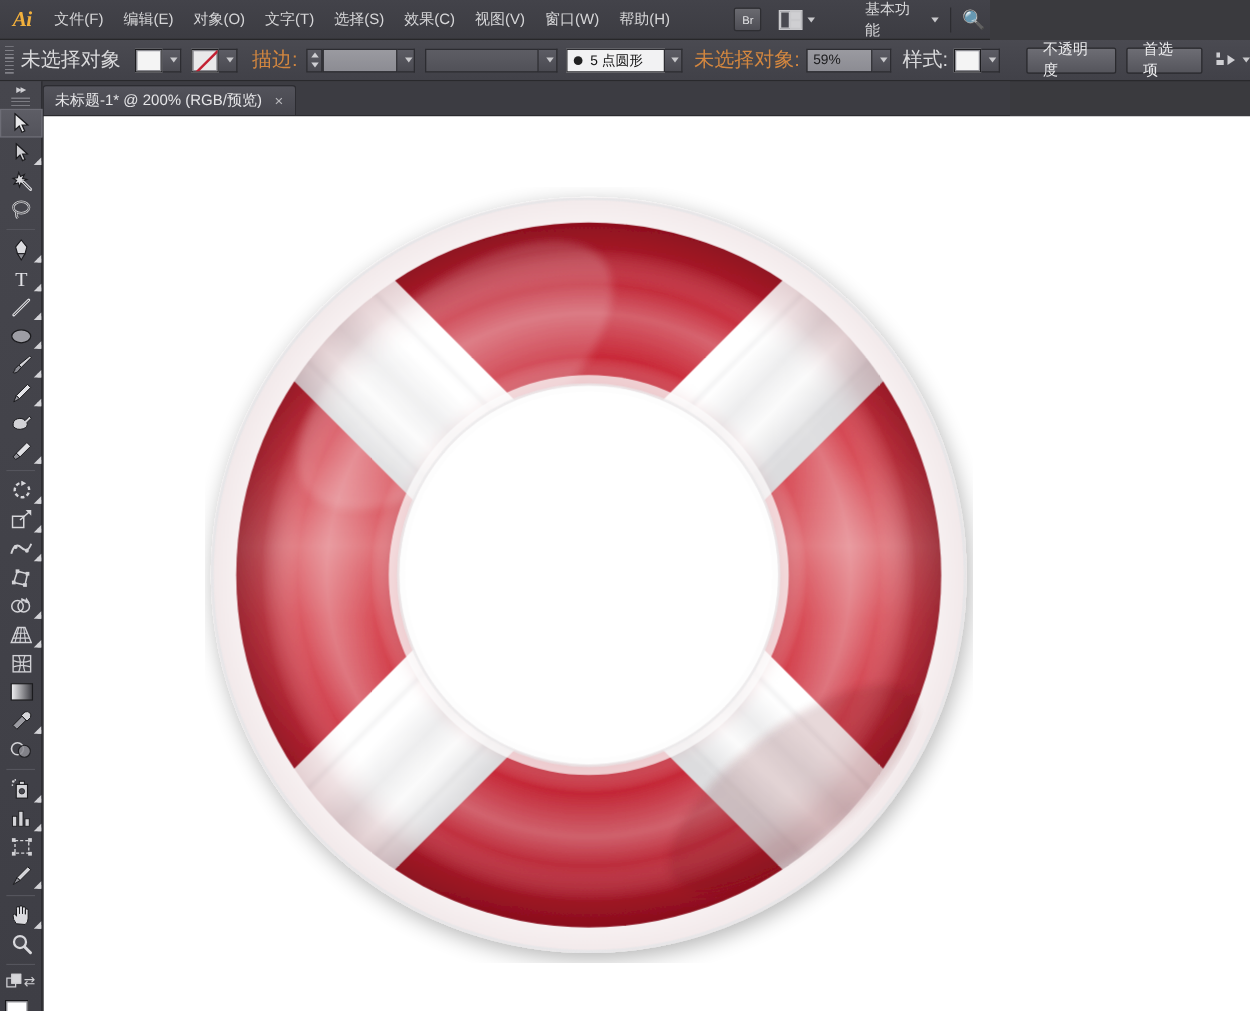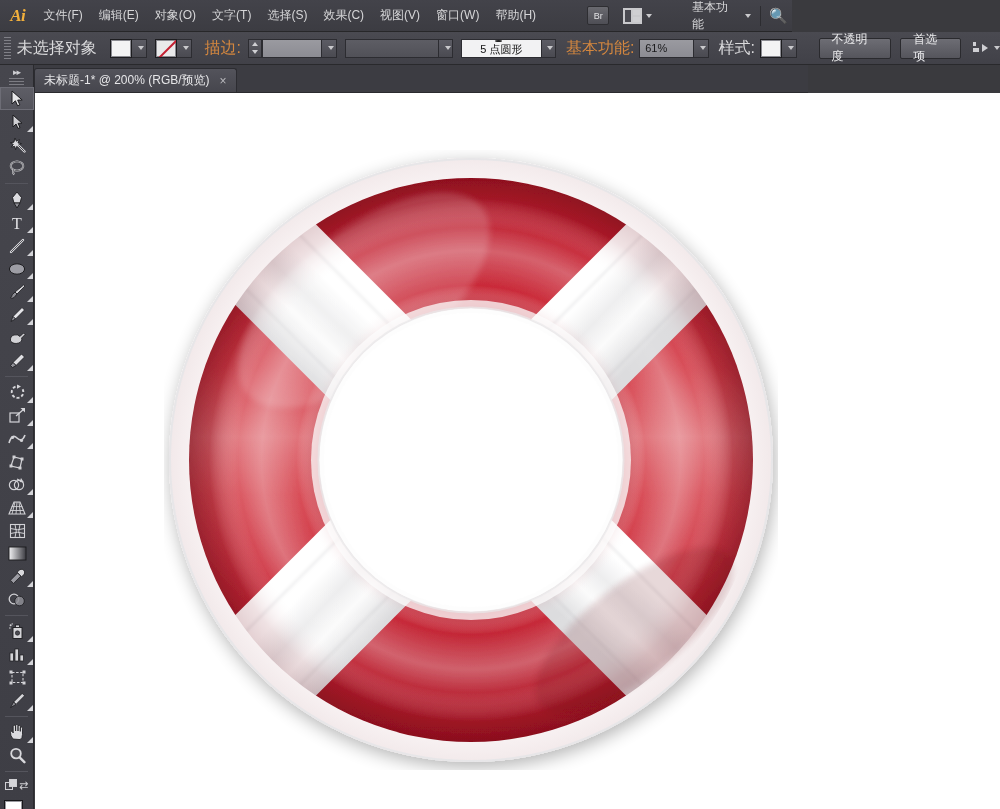"5 点圆形" .brush-ctl { flex-direction: column -> none }
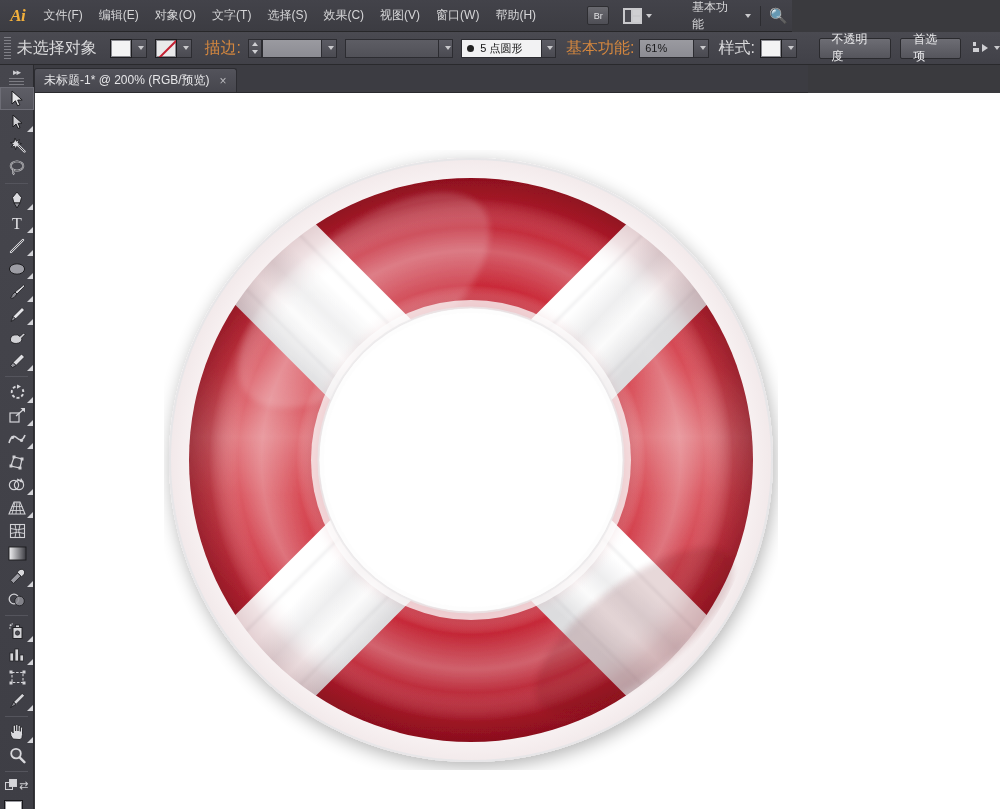"基本功能:" div.cb-label { text: 基本功能 -> 未选择对象 }
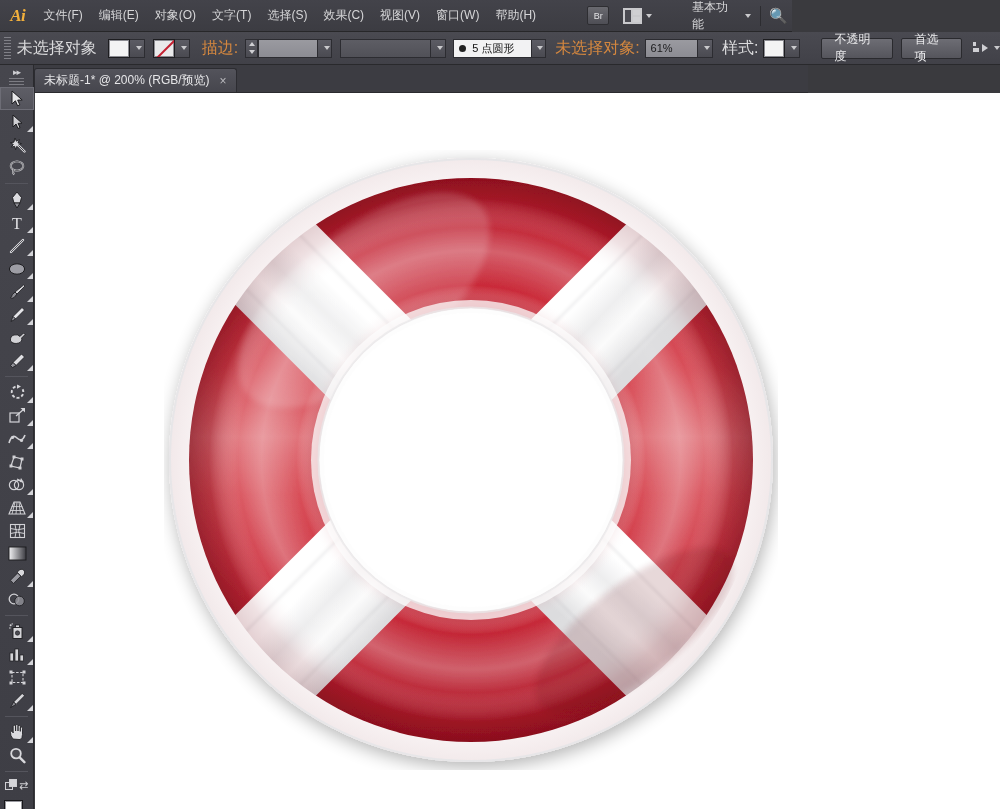"61%" div.field { text: 61% -> 59% }
